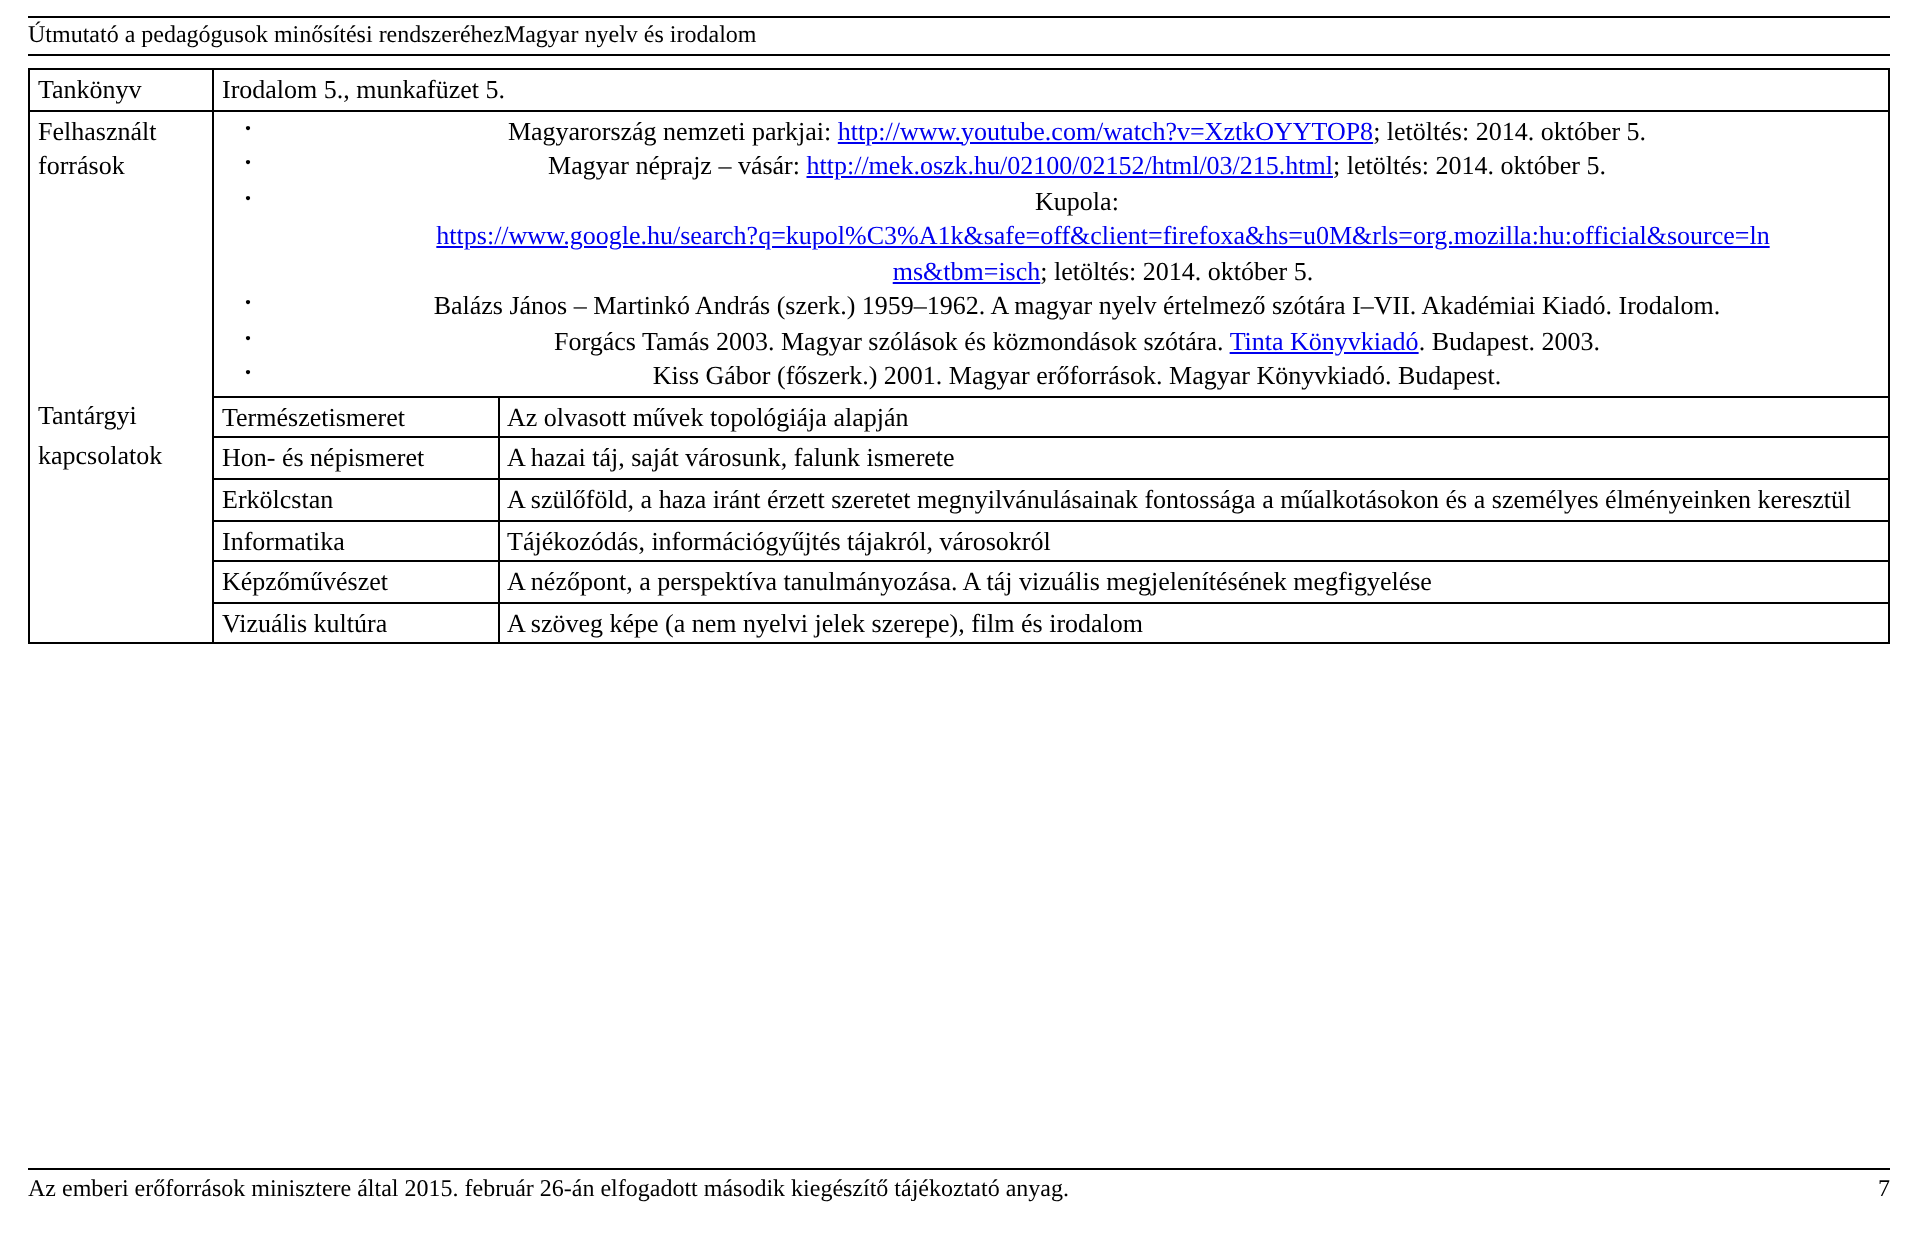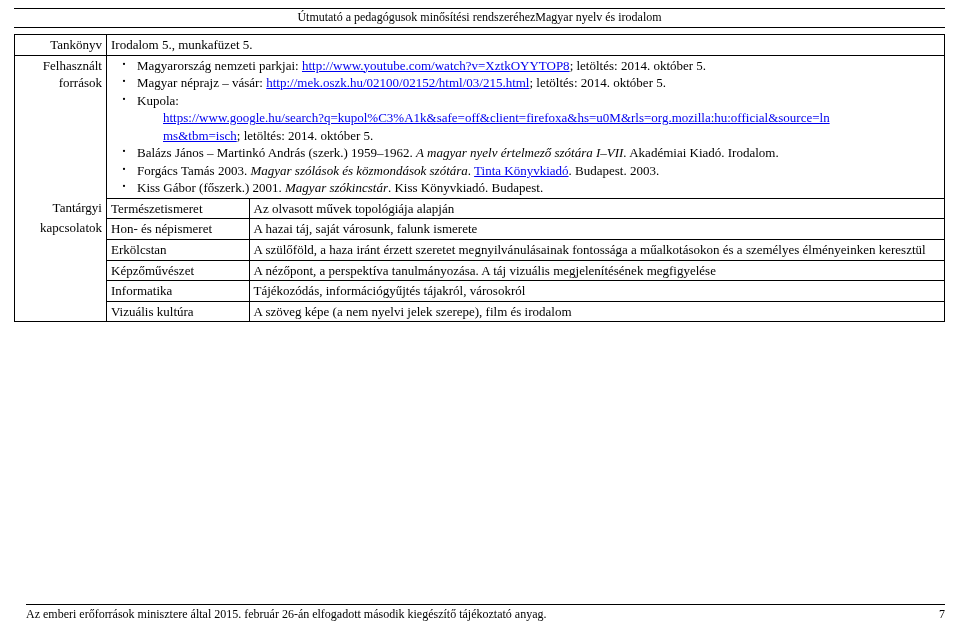"Útmutató a pedagógusok minősítési" .header-row { justify-content: center -> flex-start }
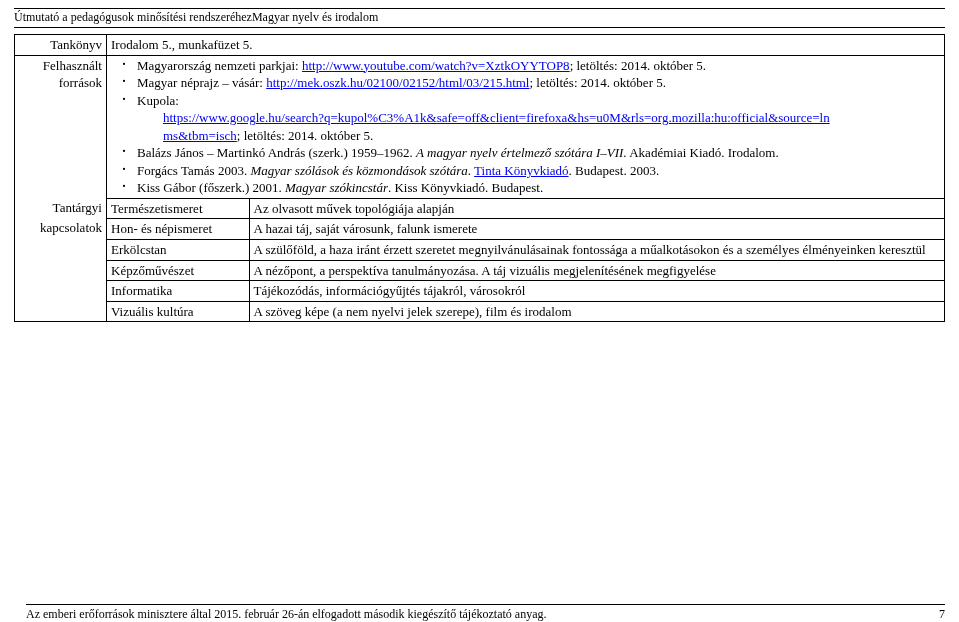"Tankönyv" td.left { text-align: right -> left }
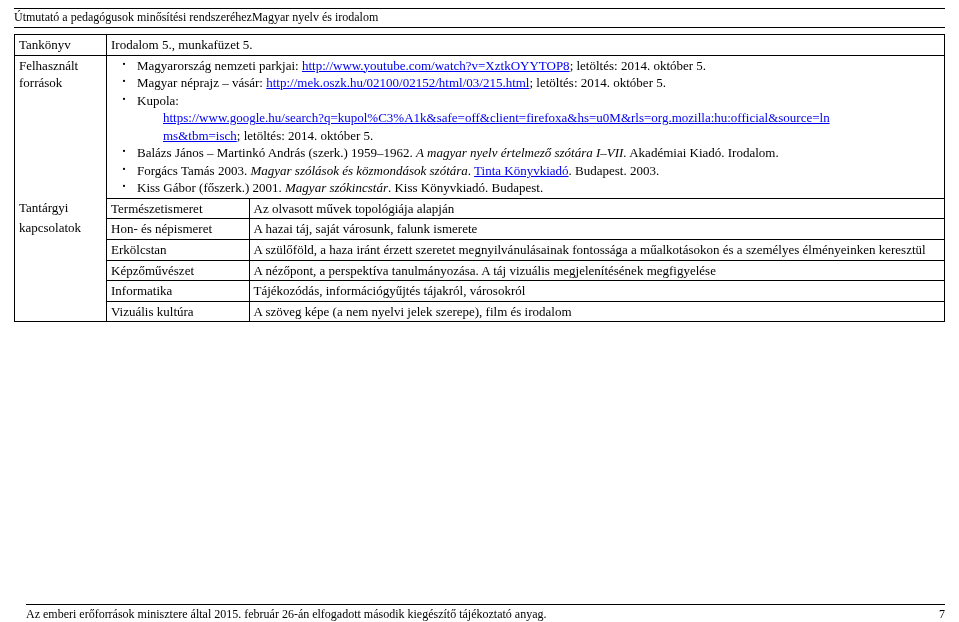"Magyarország nemzeti parkjai:" ul.bullets > li { text-align: none -> center }
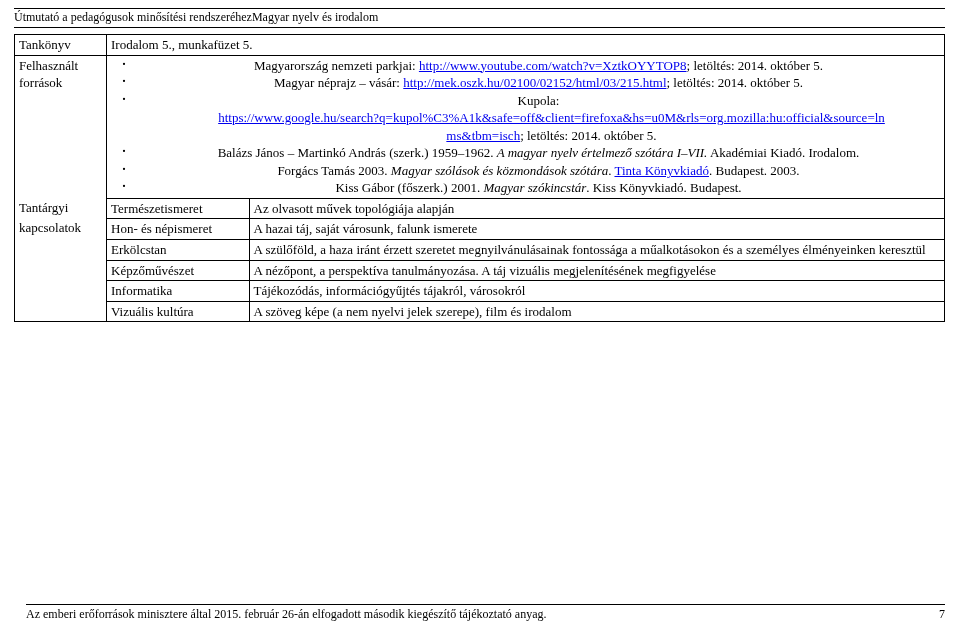"A magyar nyelv értelmező szótára" .ital { font-style: italic -> none }
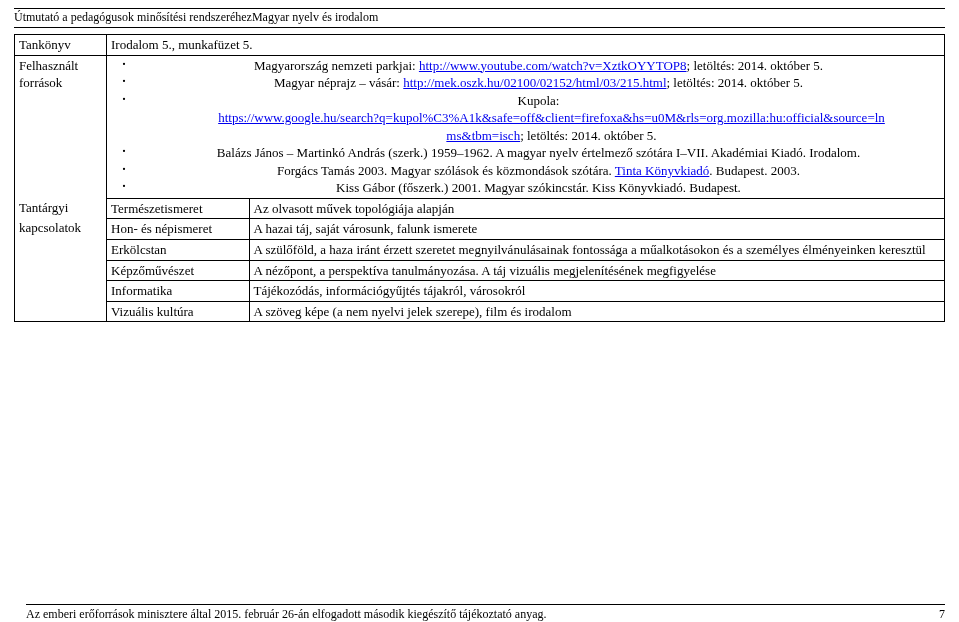"Magyar szókincstár" span.ital { text: szókincstár -> erőforrások }
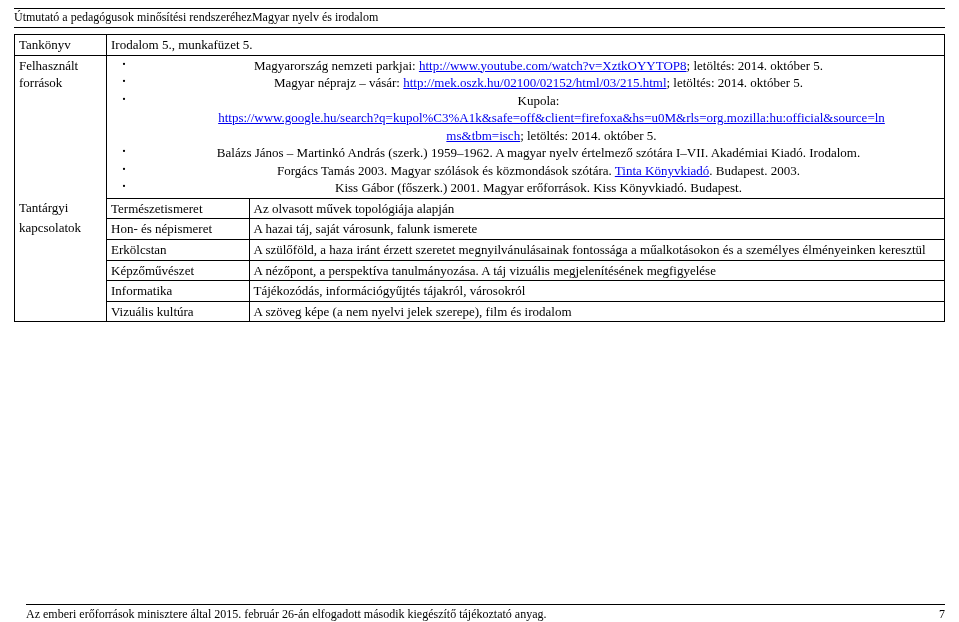". Kiss Könyvkiadó. Budapest." span { text: Kiss -> Magyar }
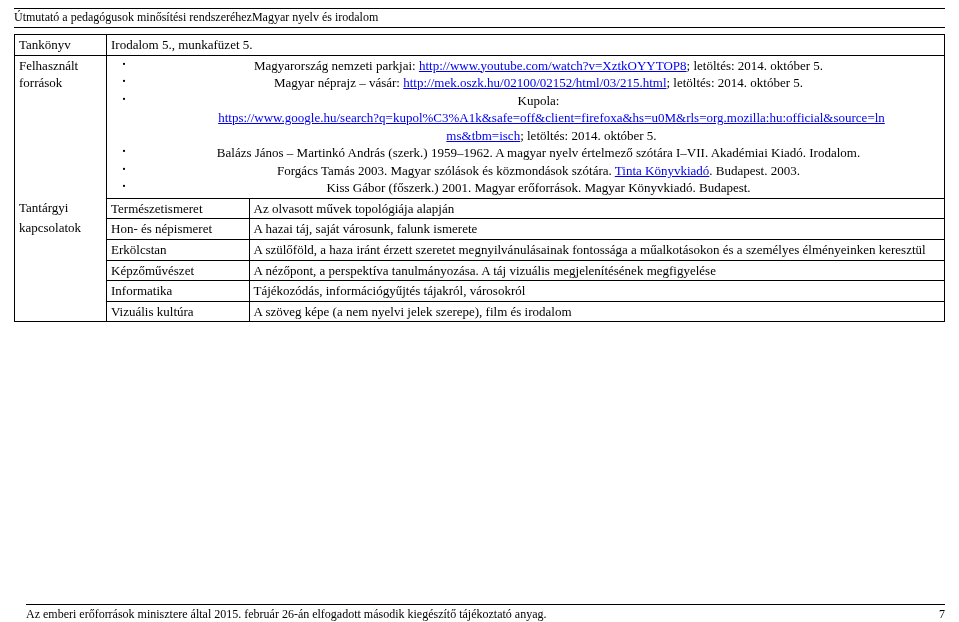"Képzőművészet" tr { order: before "Informatika" -> after "Informatika" }
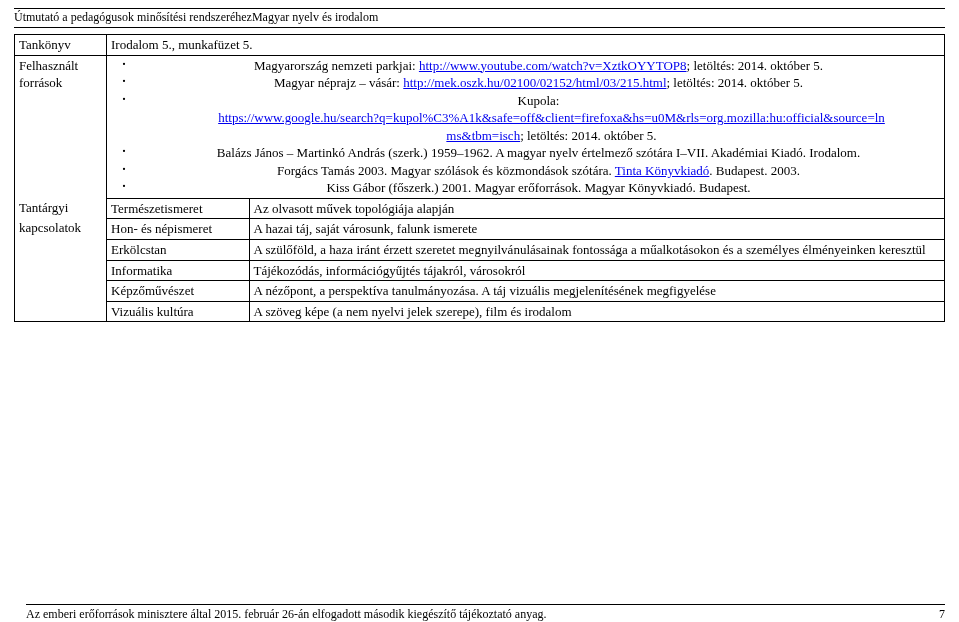"Az emberi erőforrások minisztere által" .footer { bottom: 0 -> 20px; margin-left: 12px -> none }
